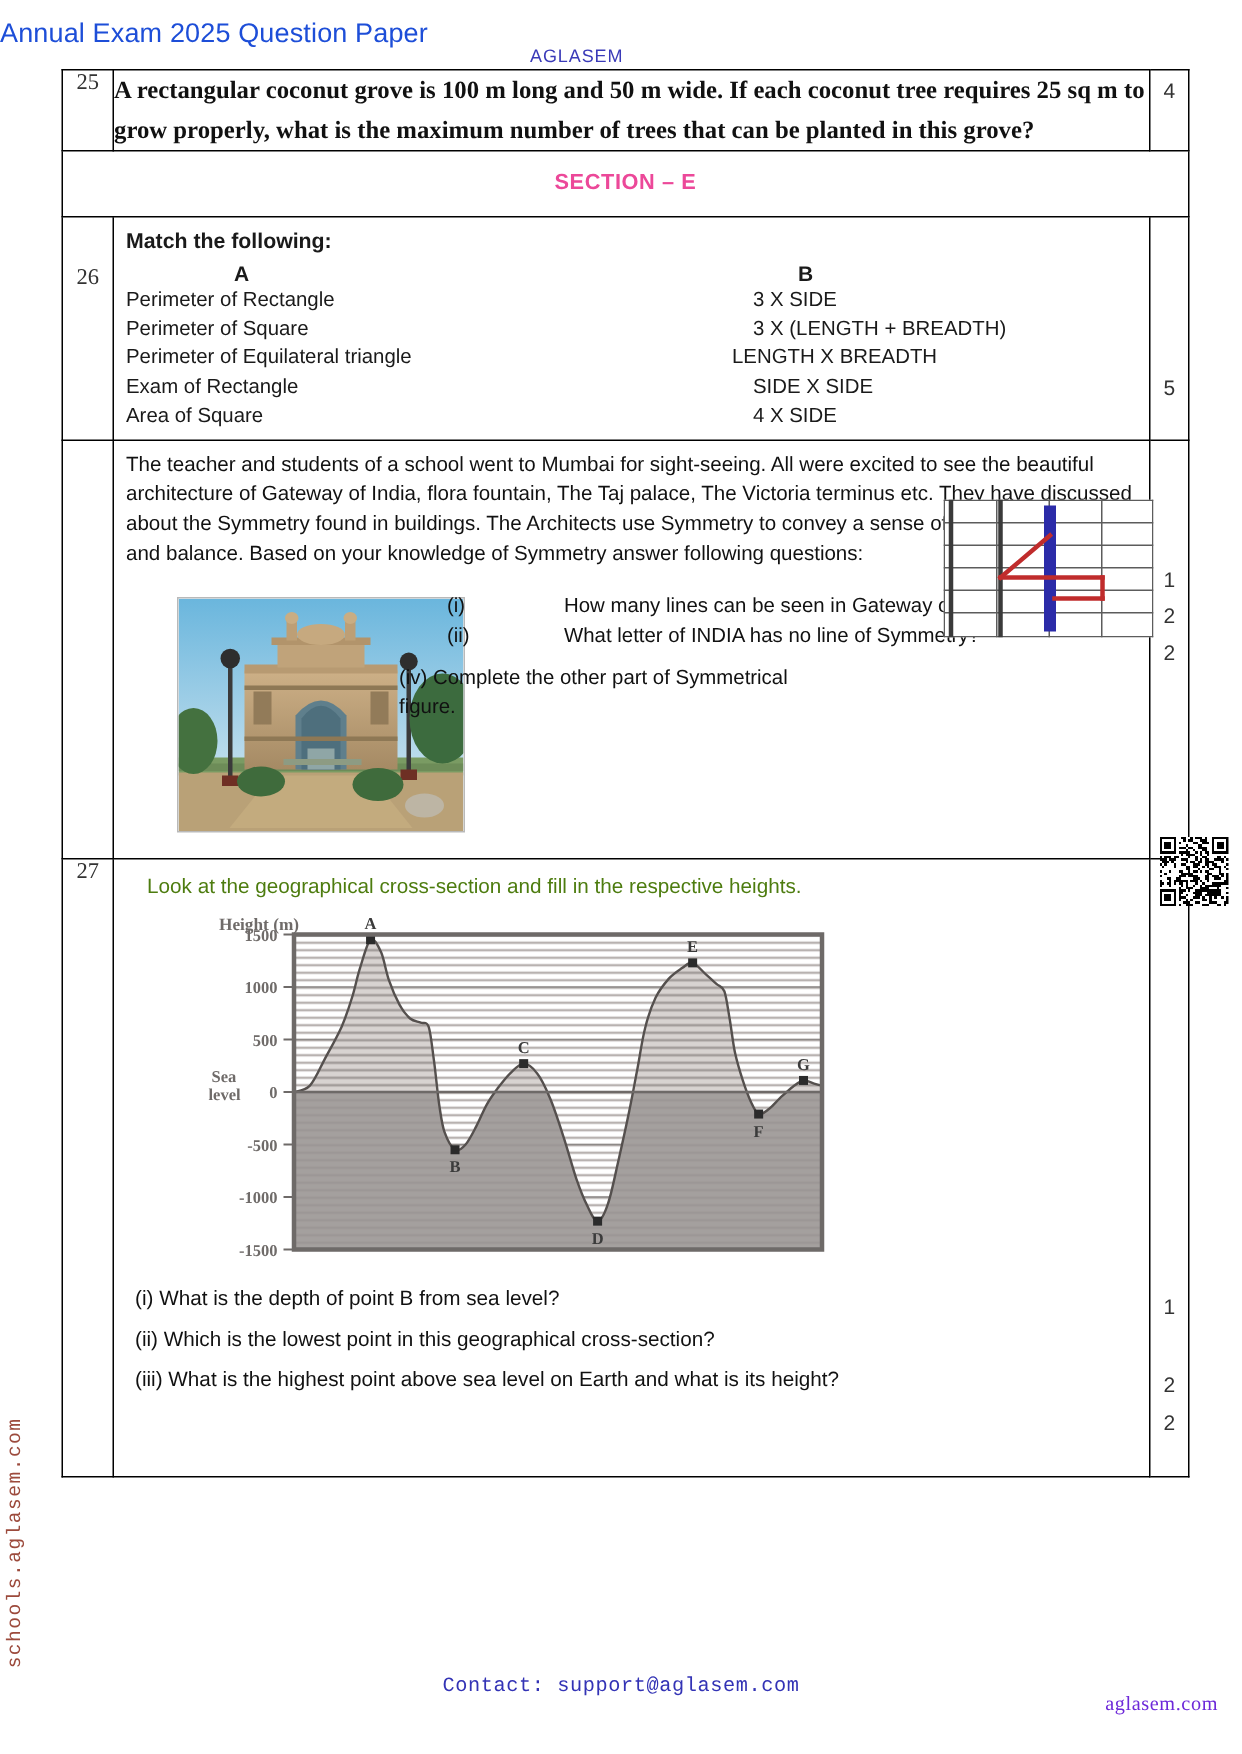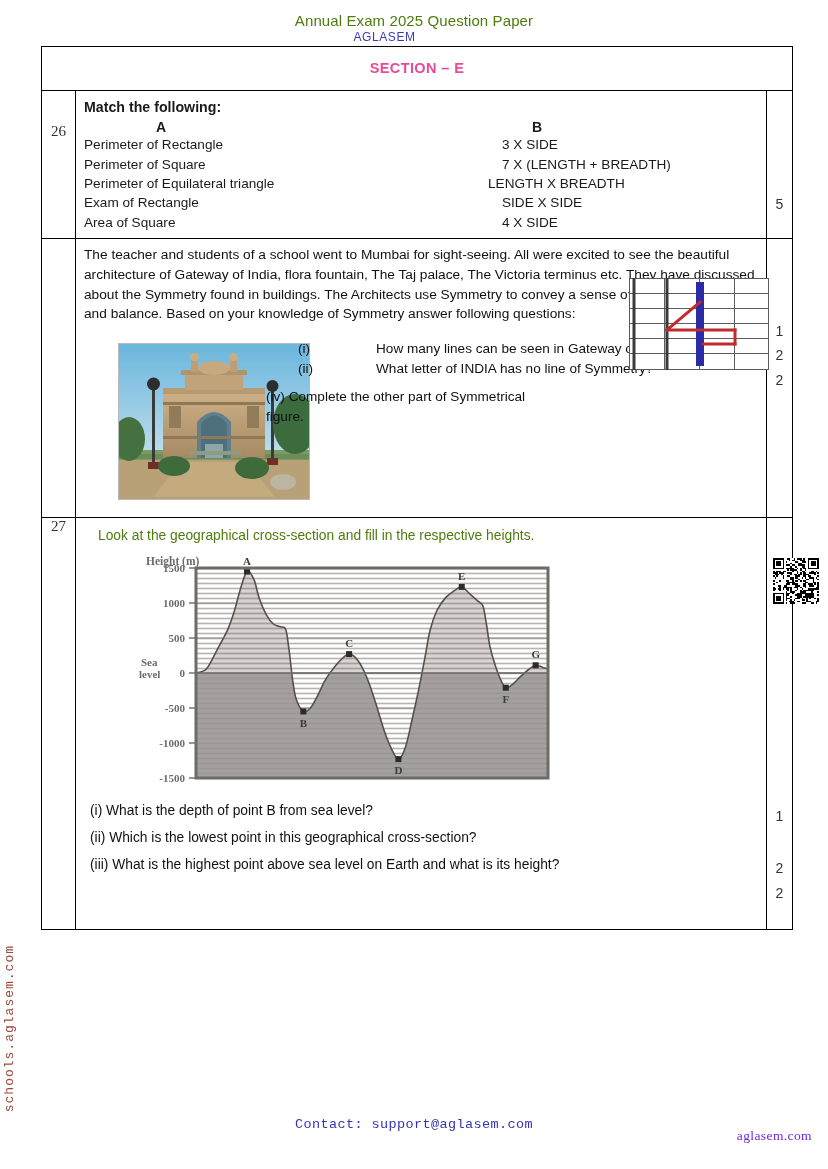"Annual Exam 2025 Question Paper" .hdr { color: #4d7c0f -> #1d4ed8; font-size: 15px -> 18px; text-align: center -> none }
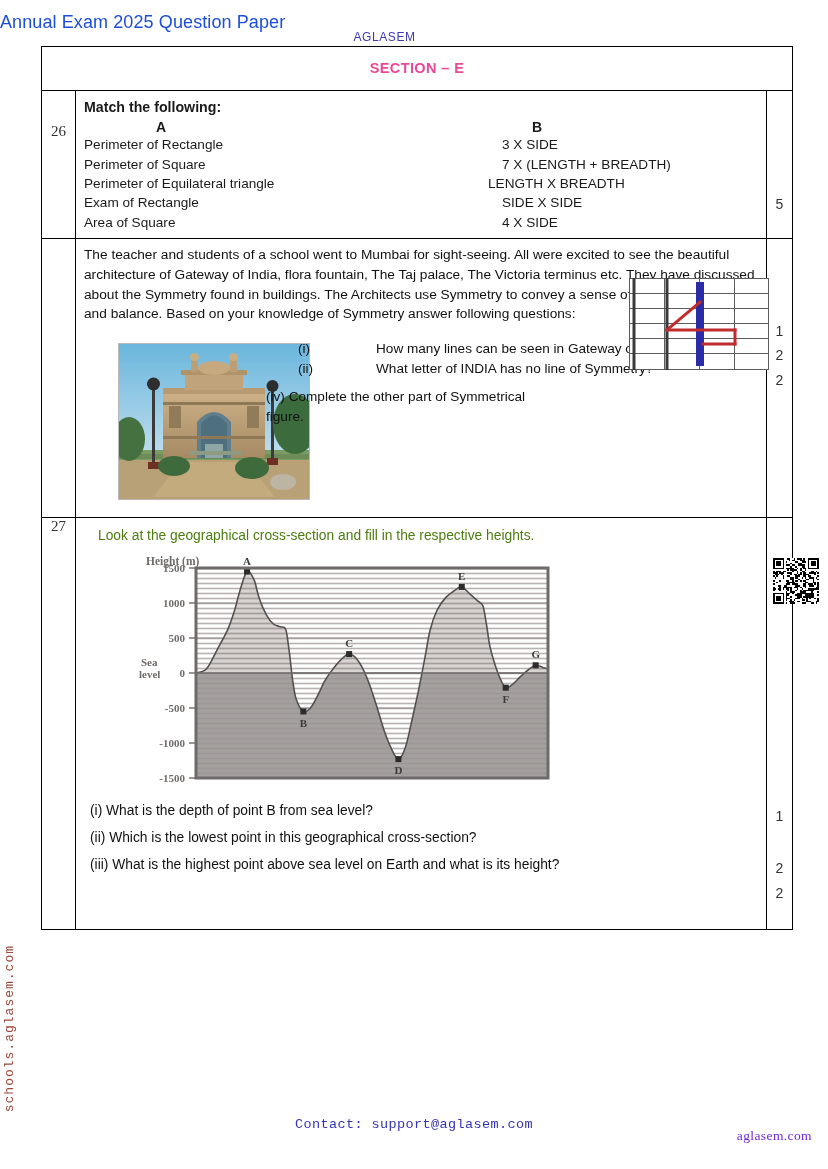"25" tr { html: none -> <tr> <td>25</td> <td>A rectangular coconut grove is 100 m long and 50 m wide. If each coconut tree requires 25 sq m to grow properly, what is the maximum number of trees that can be planted in this grove?</td> <td>4</td> </tr> }
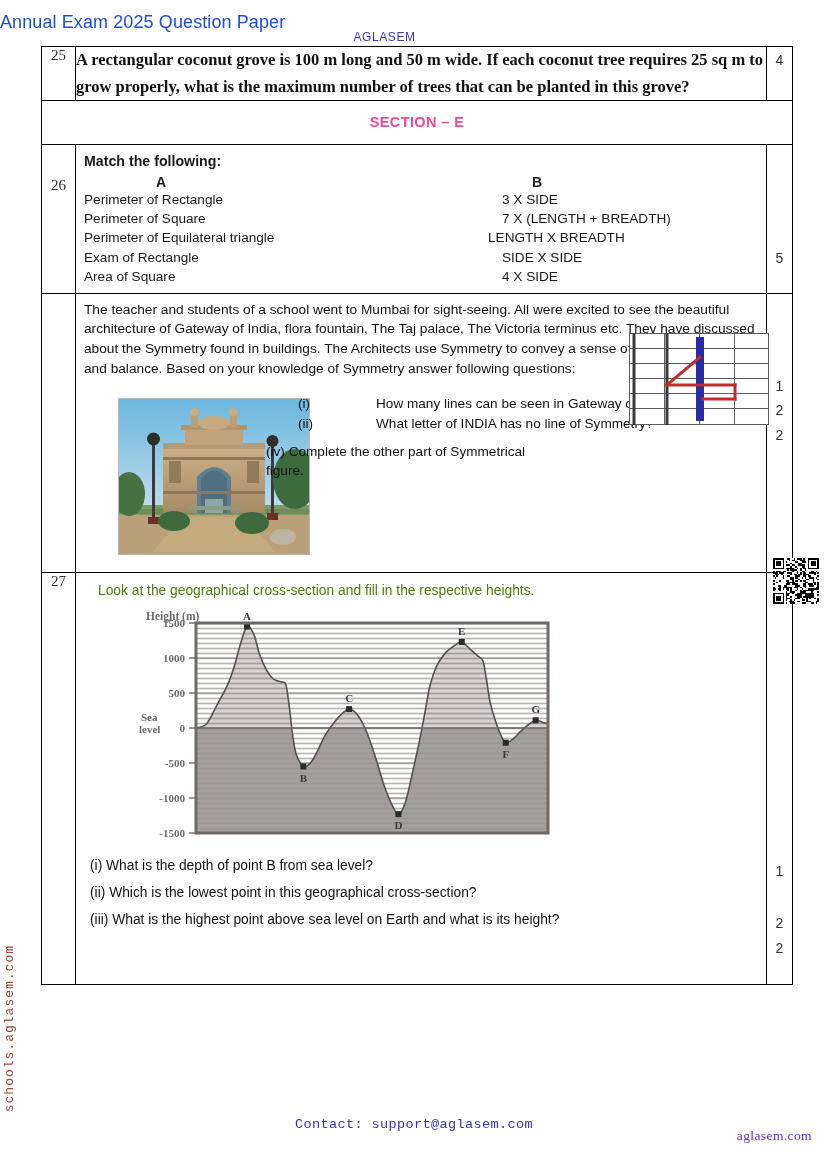"7 X (LENGTH + BREADTH)" span.r { text: 7 -> 3 }
